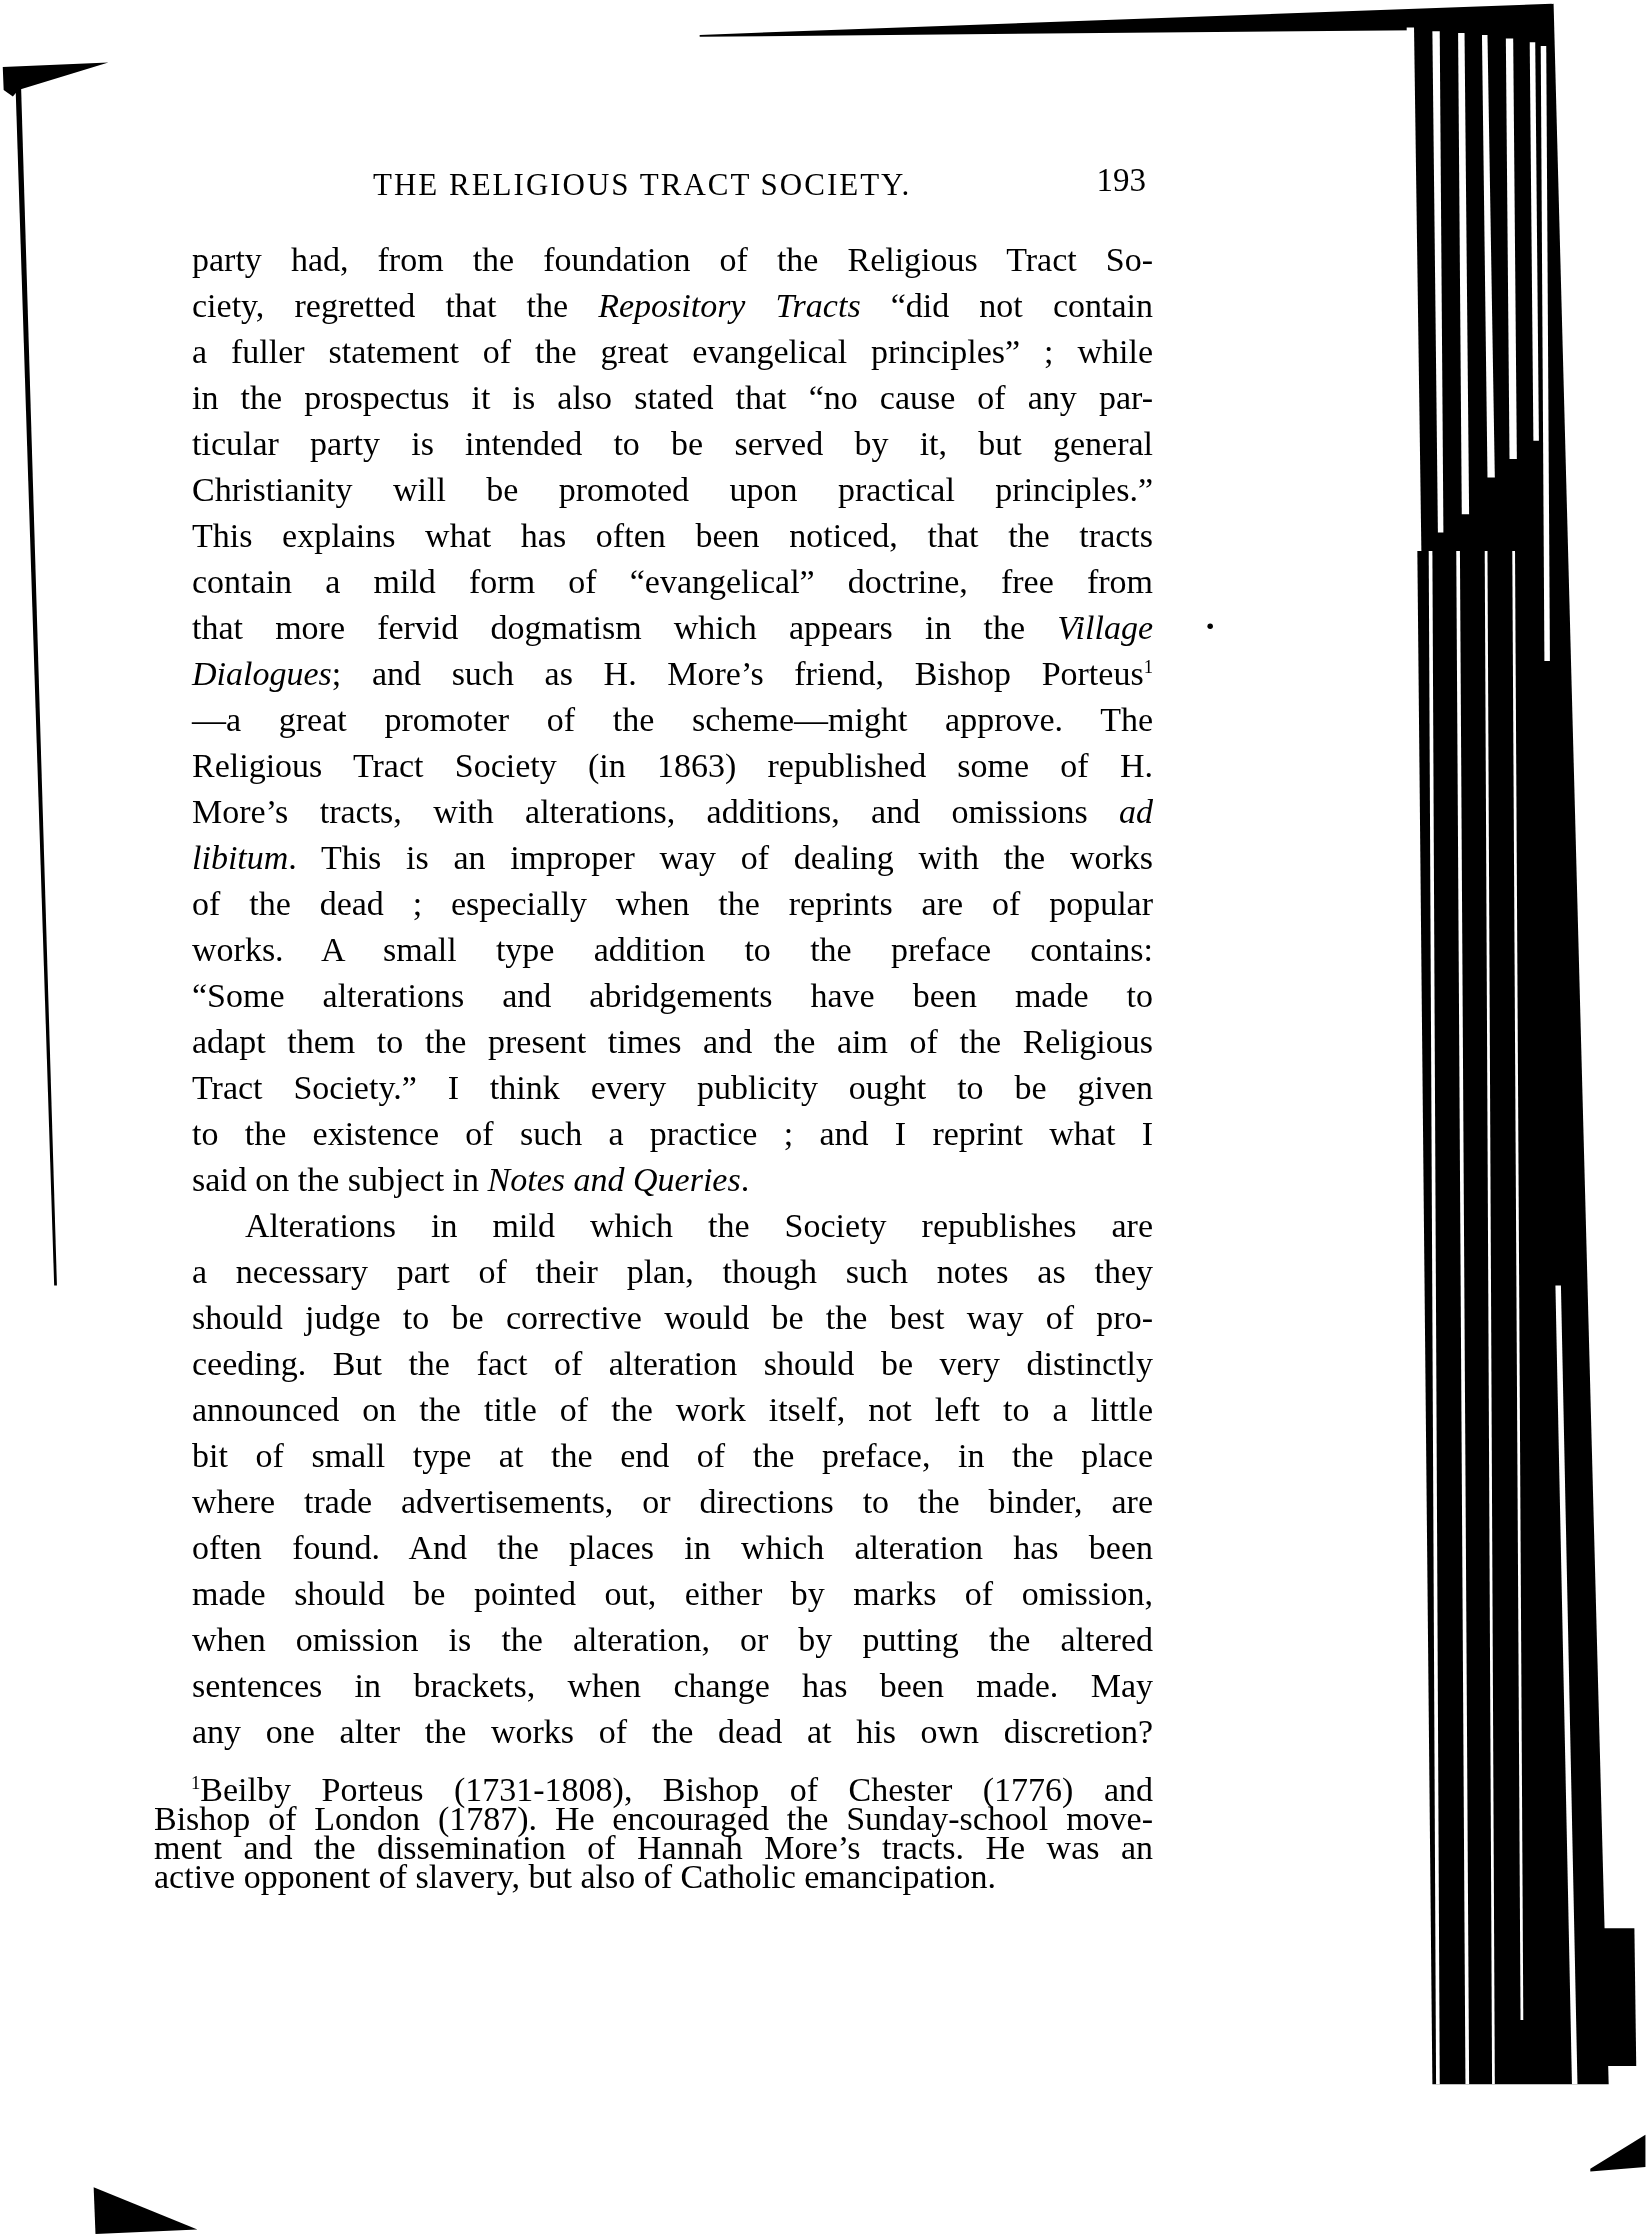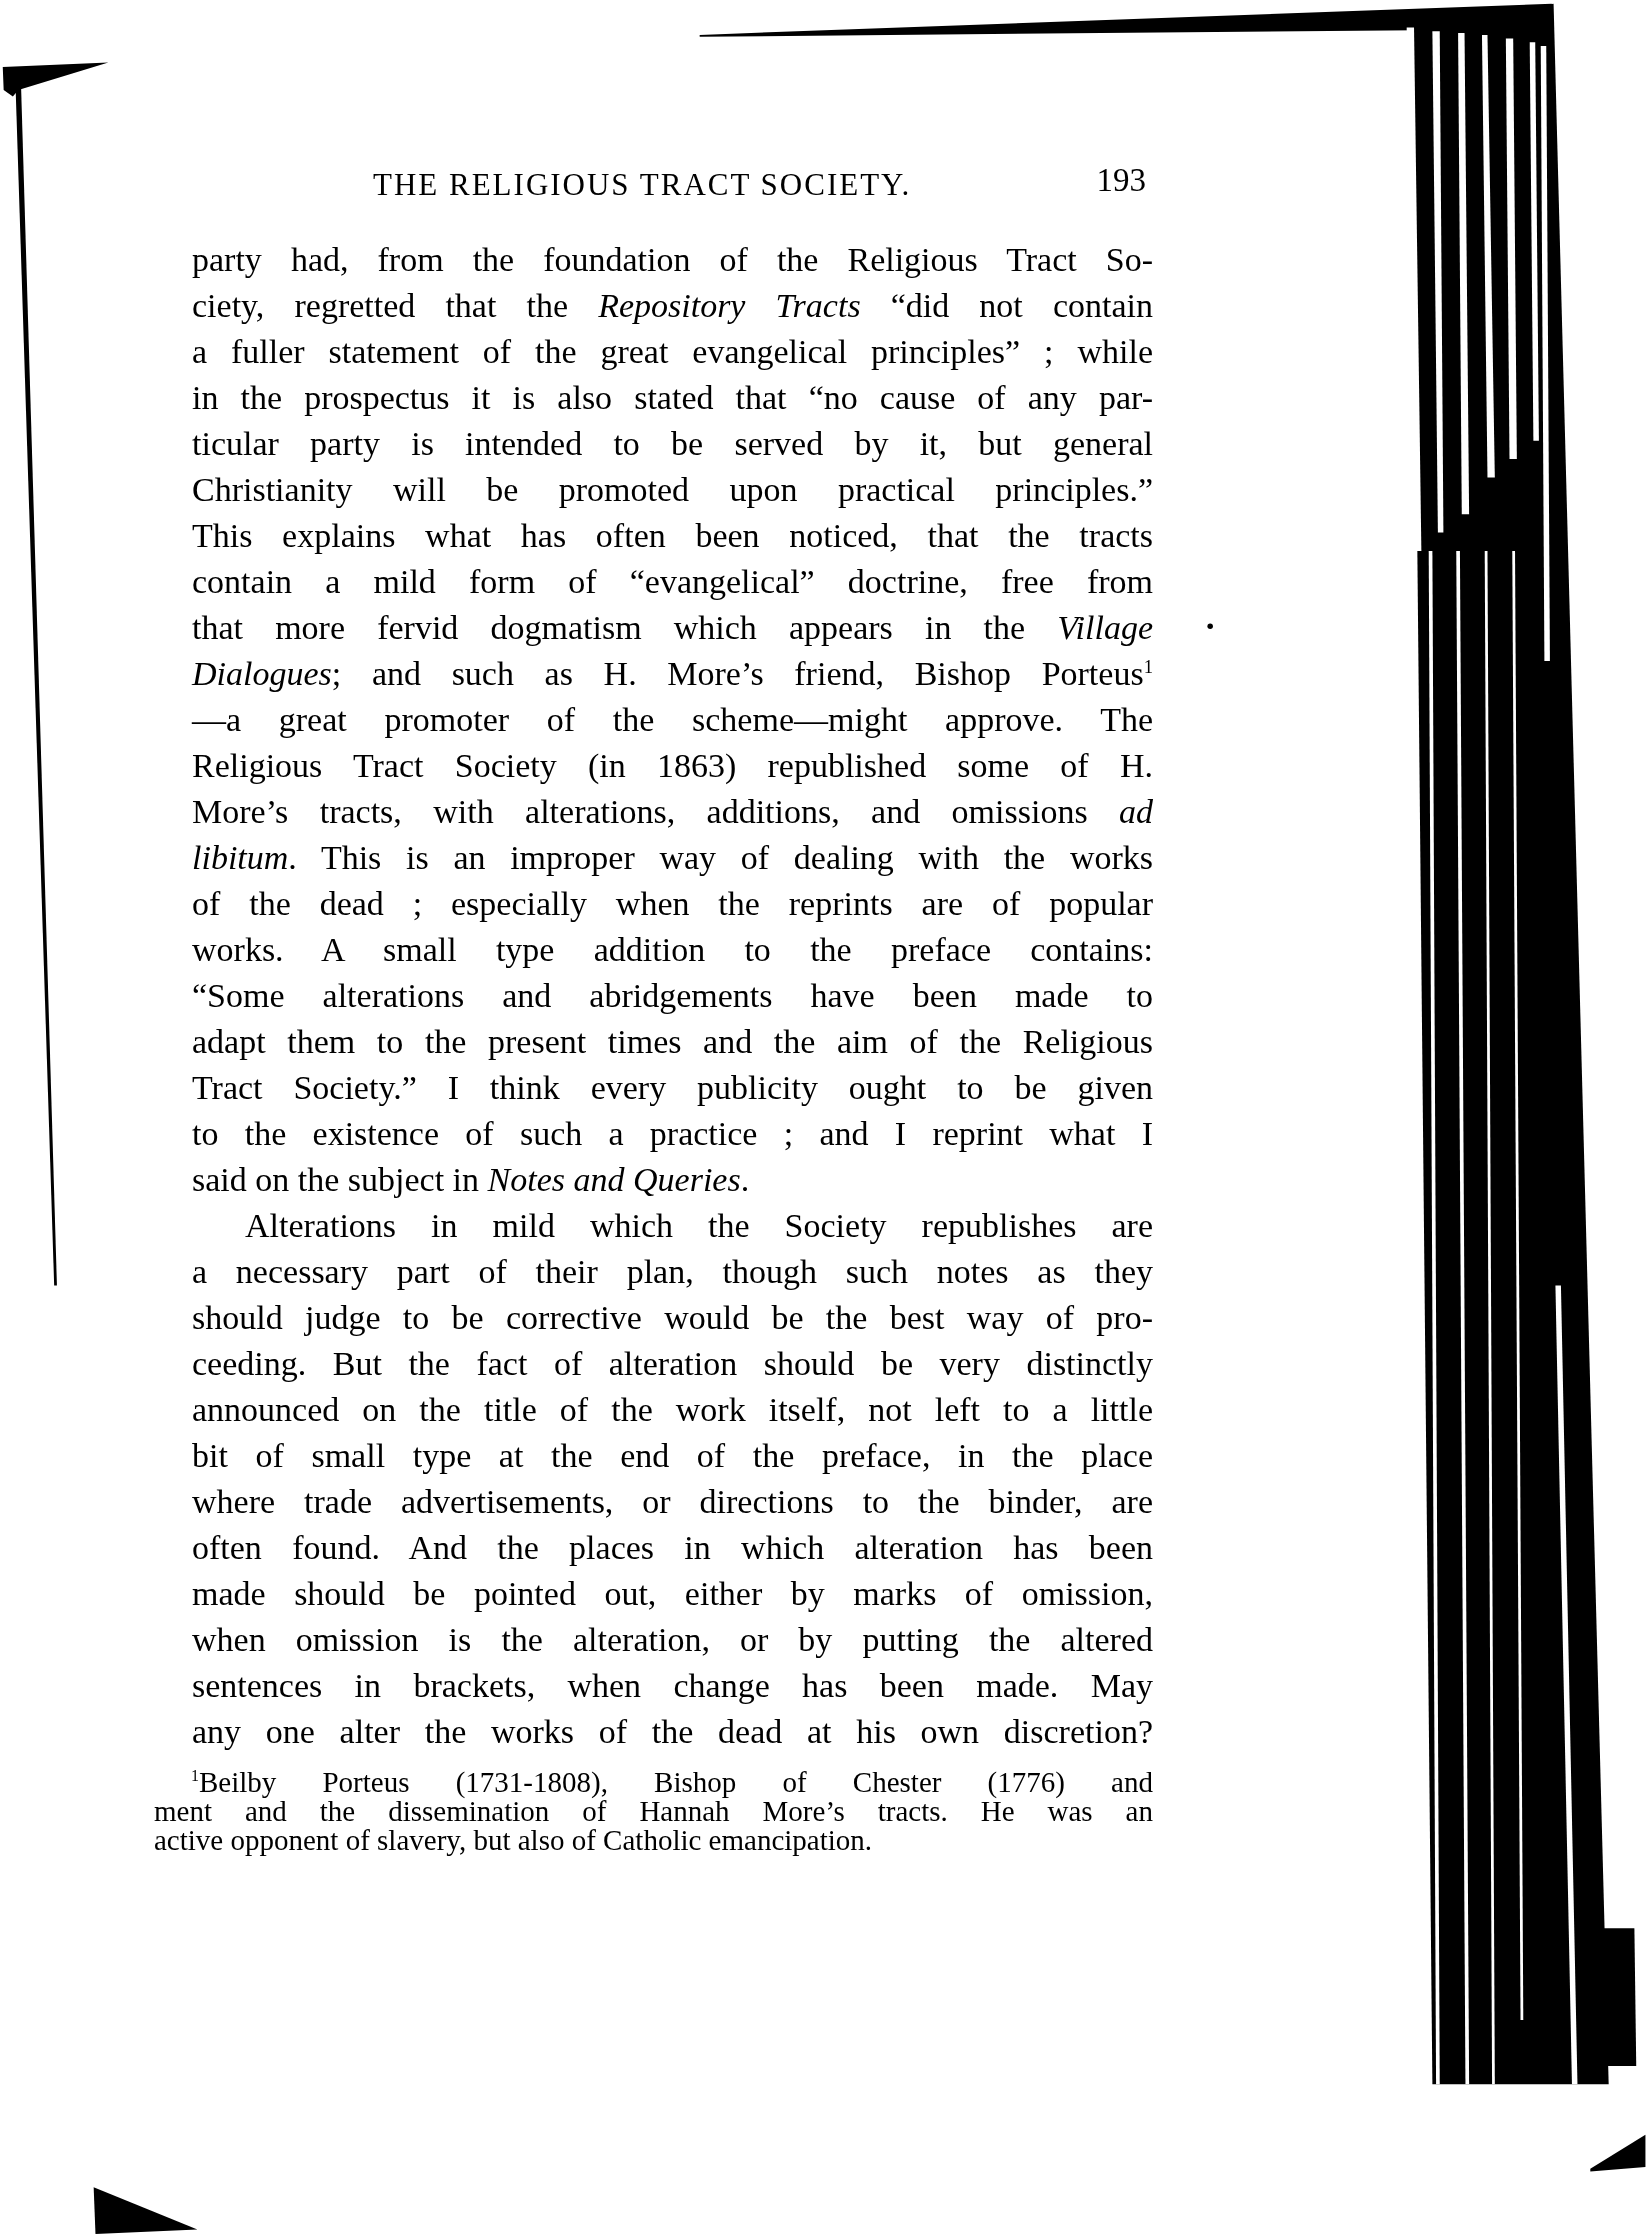"1Beilby Porteus (1731-1808), Bishop of" .footnotes { font-size: 29px -> 34px; margin-top: 13px -> 20px }
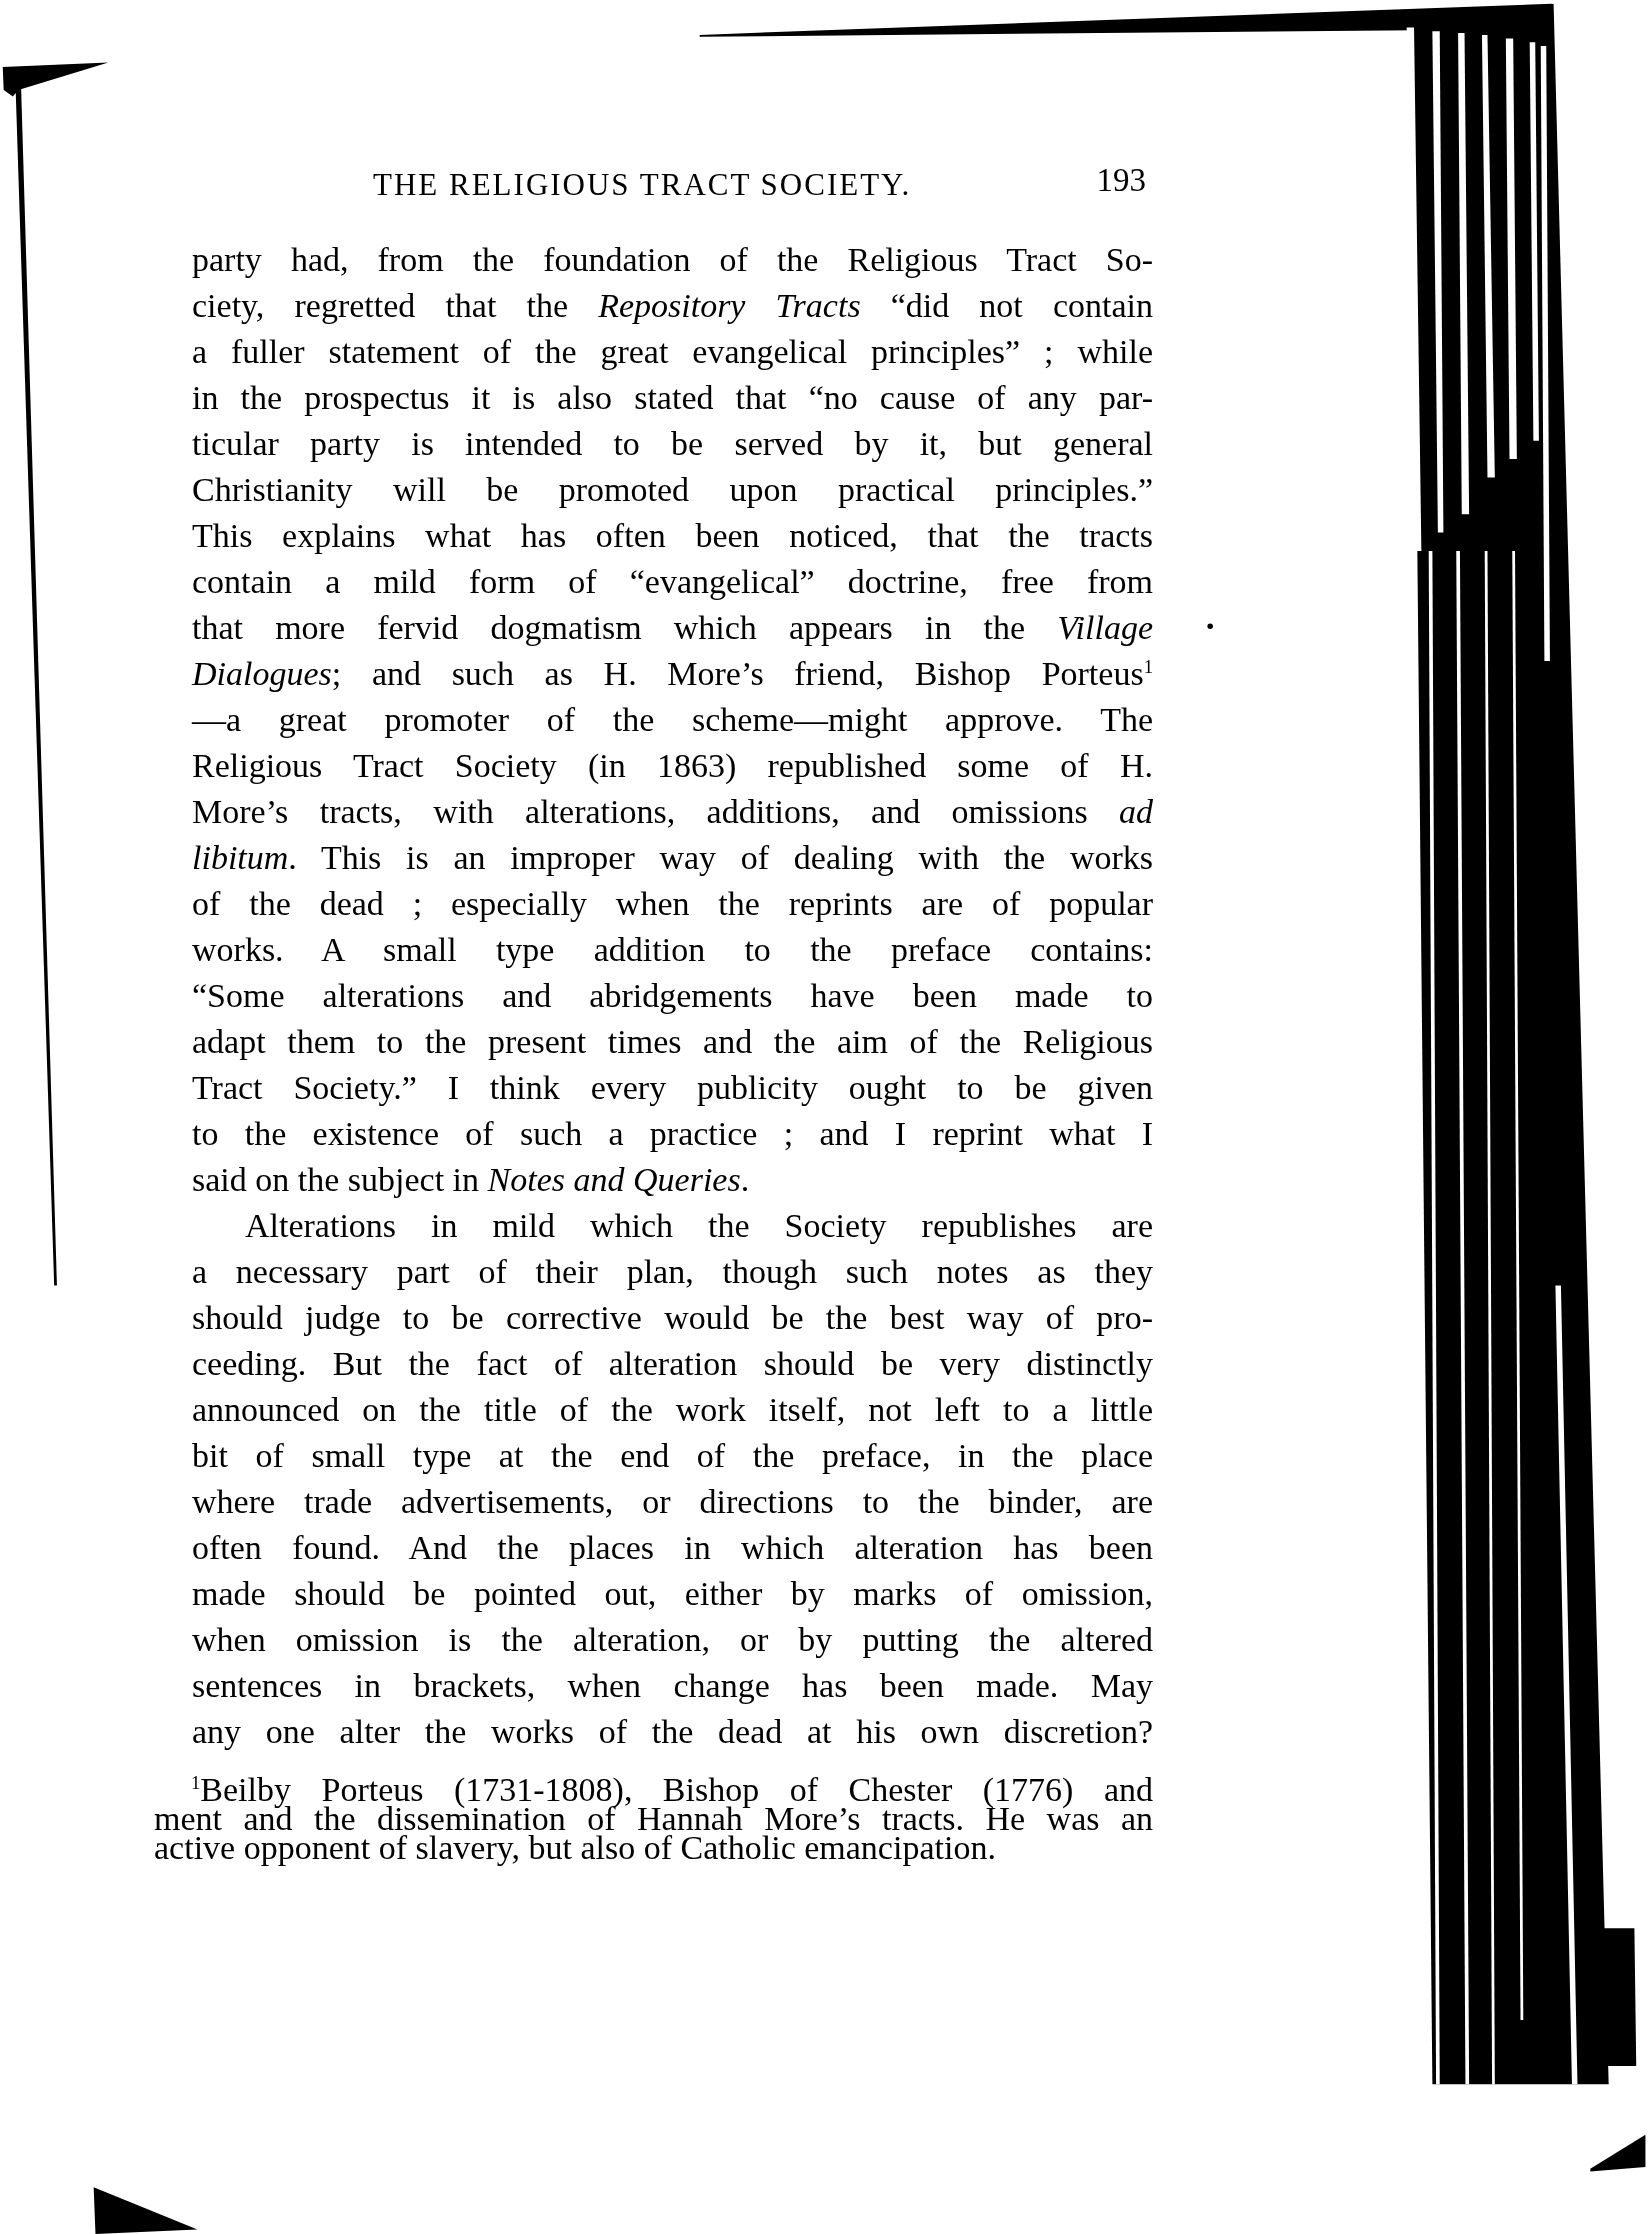"Bishop of London (1787). He" span.line { html: none -> <span>Bishop of London (1787). He encouraged the Sunday-school move-</span> }
